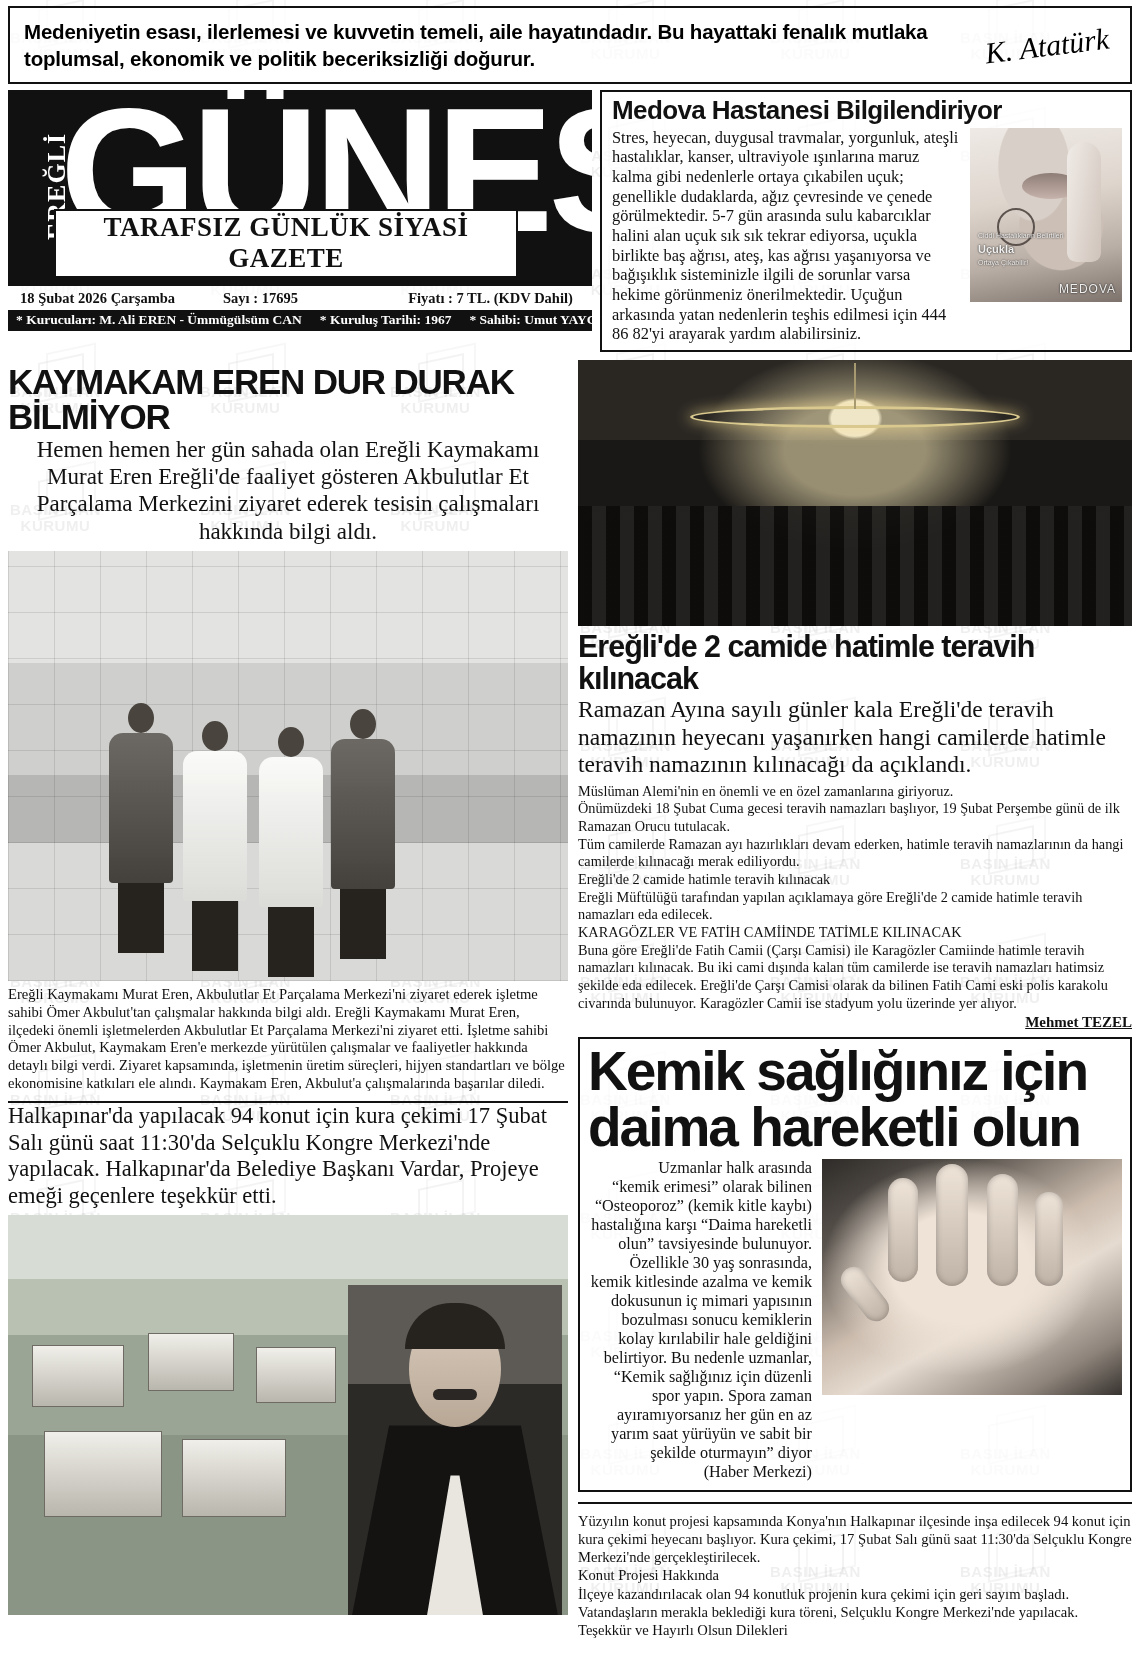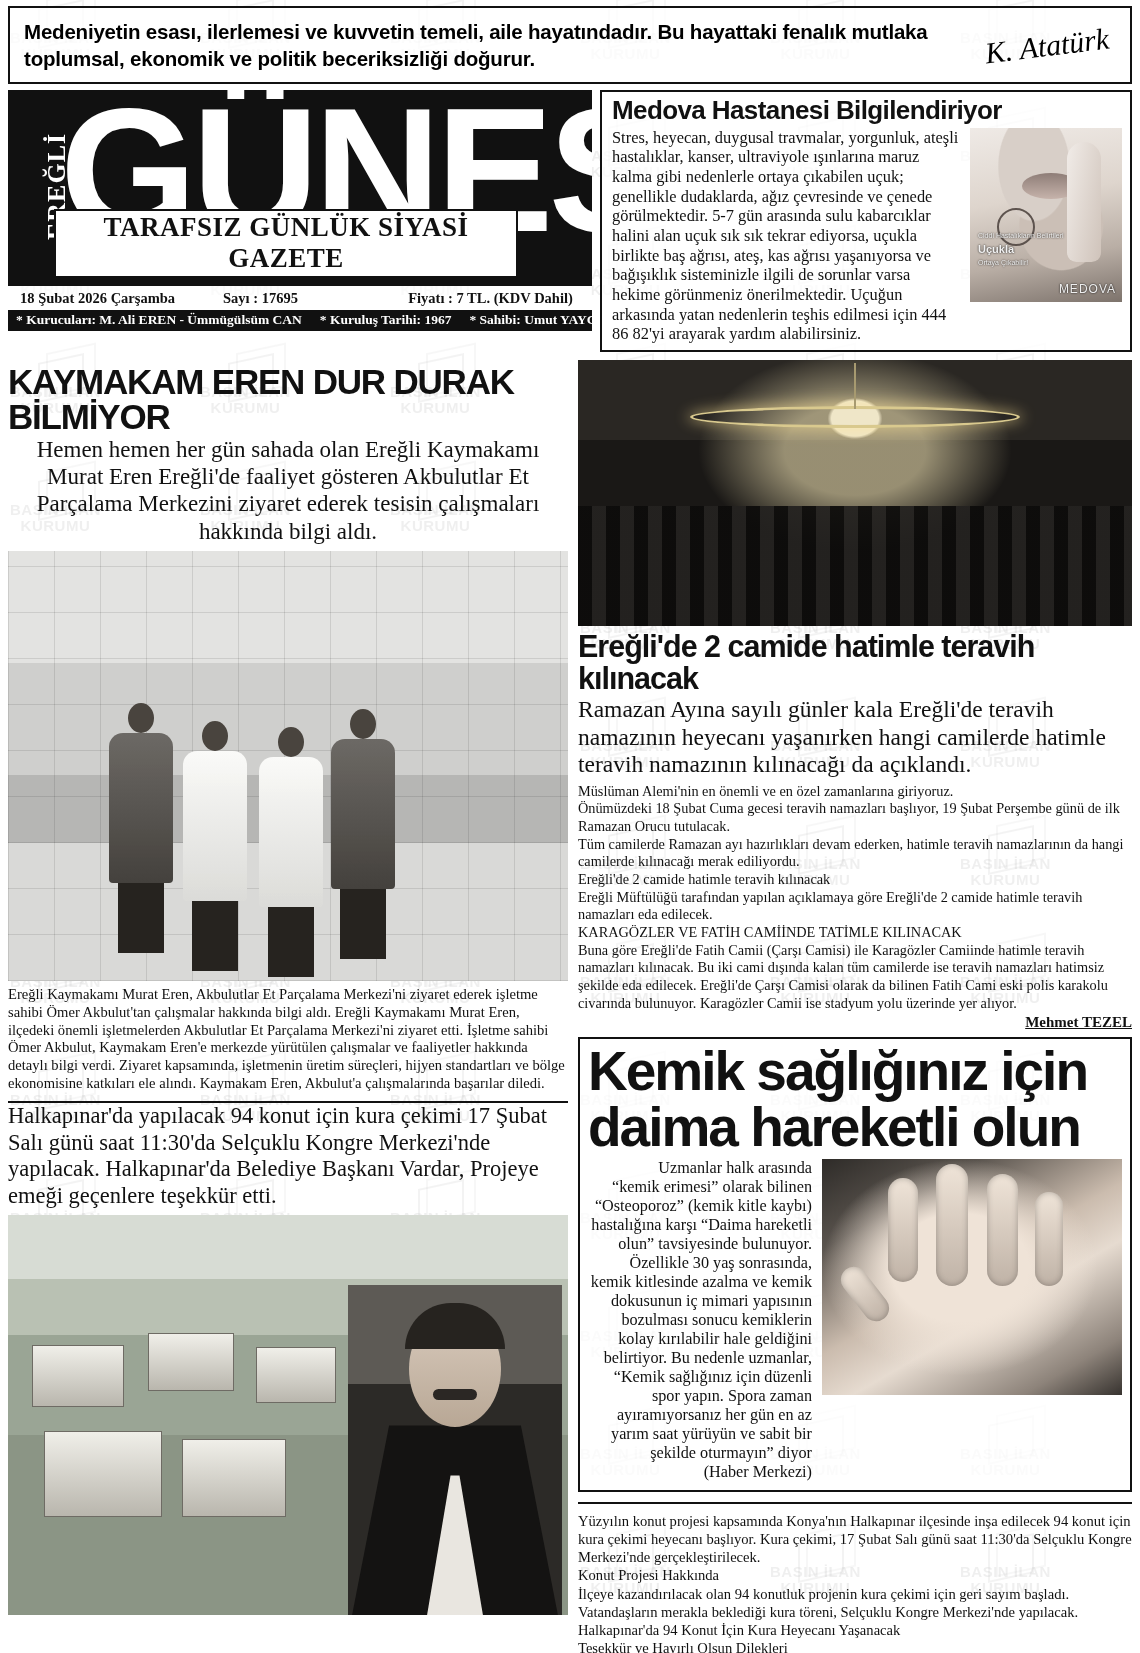"Halkapınar'da 94 Konut İçin Kura" p { html: <p>Halkapınar'da 94 Konut İçin Kura Heyecanı Yaşanacak</p> -> none }
